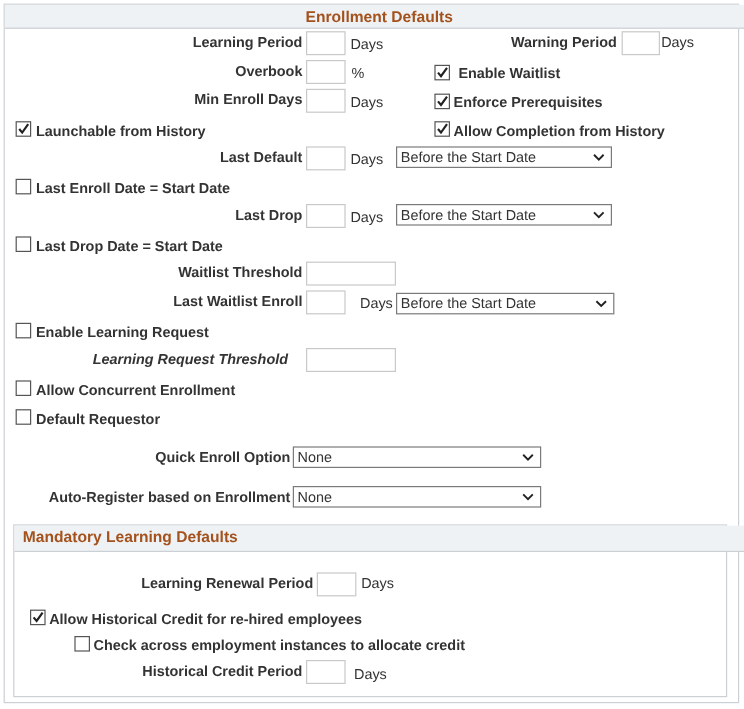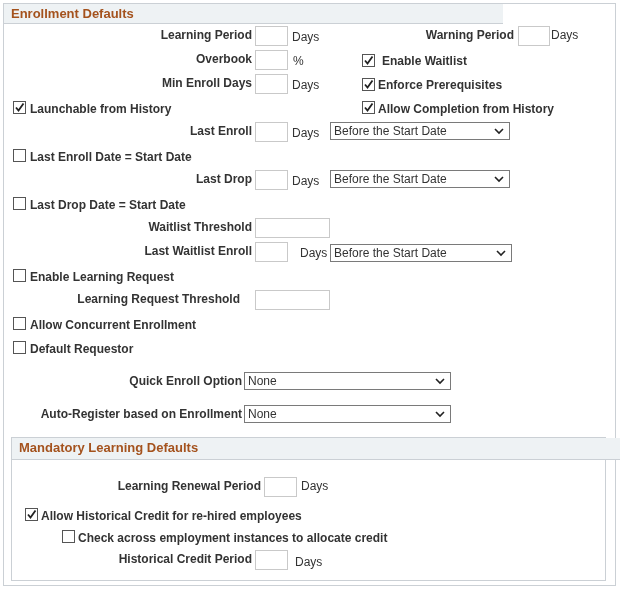"Enrollment Defaults" div.hdr { text-align: none -> center; width: 499px -> 617px }
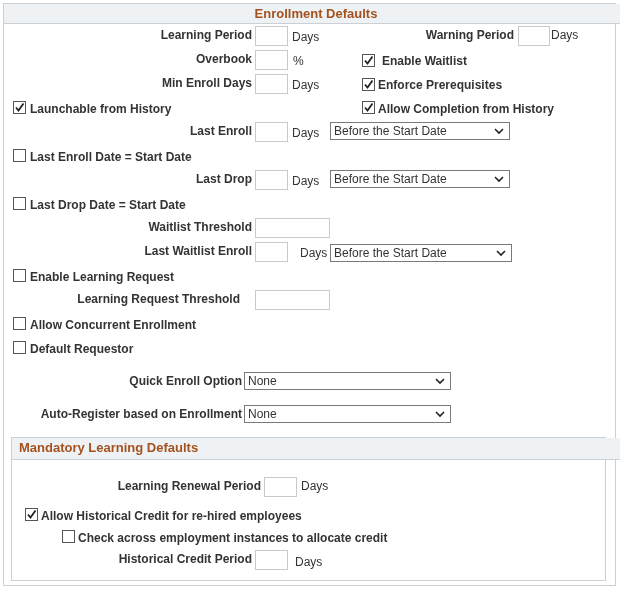"Last Enroll" div.lbl { text: Enroll -> Default }
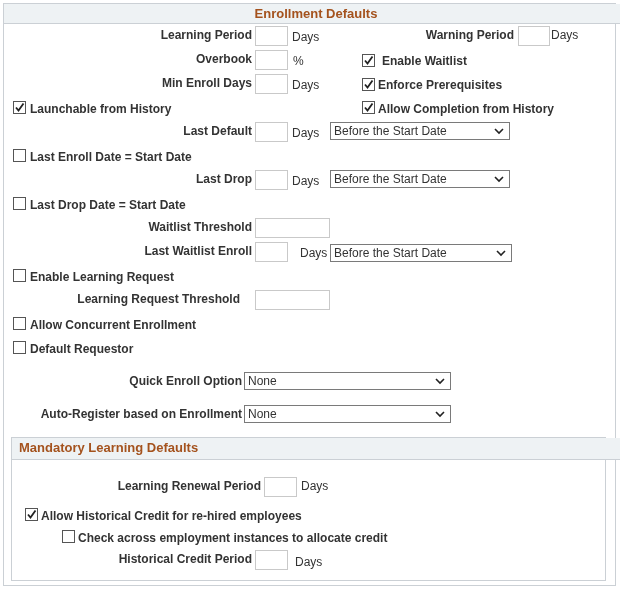"Learning Request Threshold" div.lbl { font-style: none -> italic }
